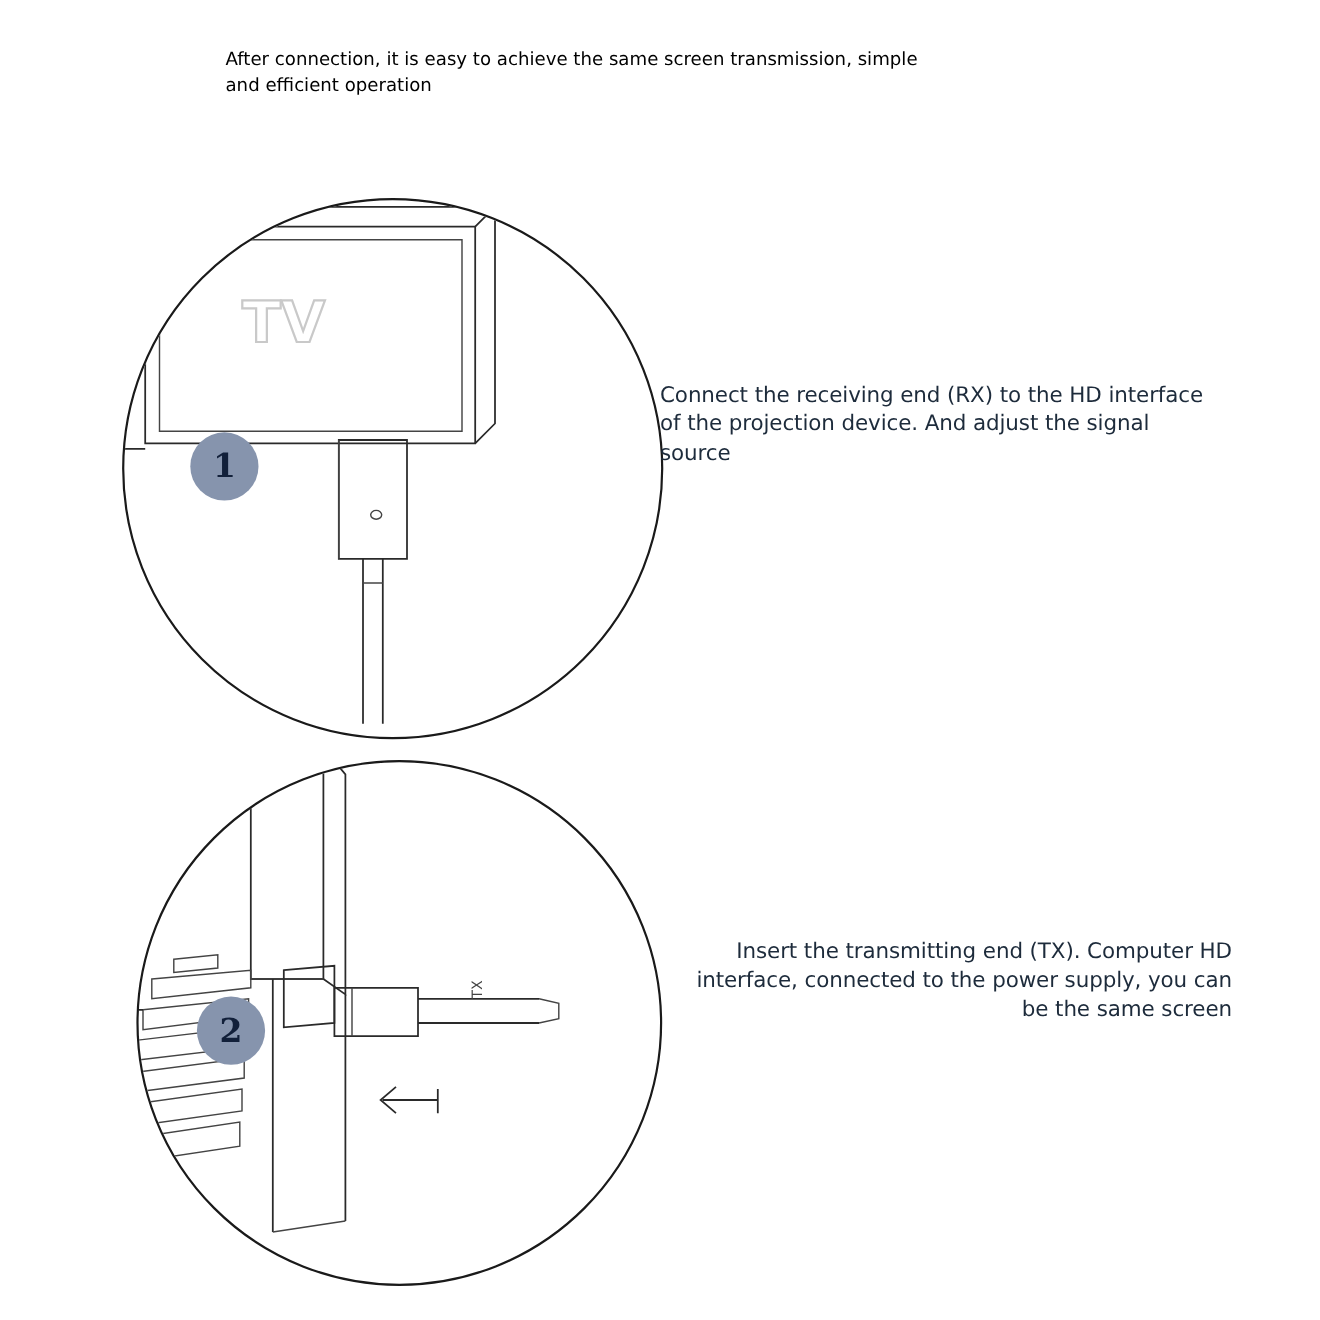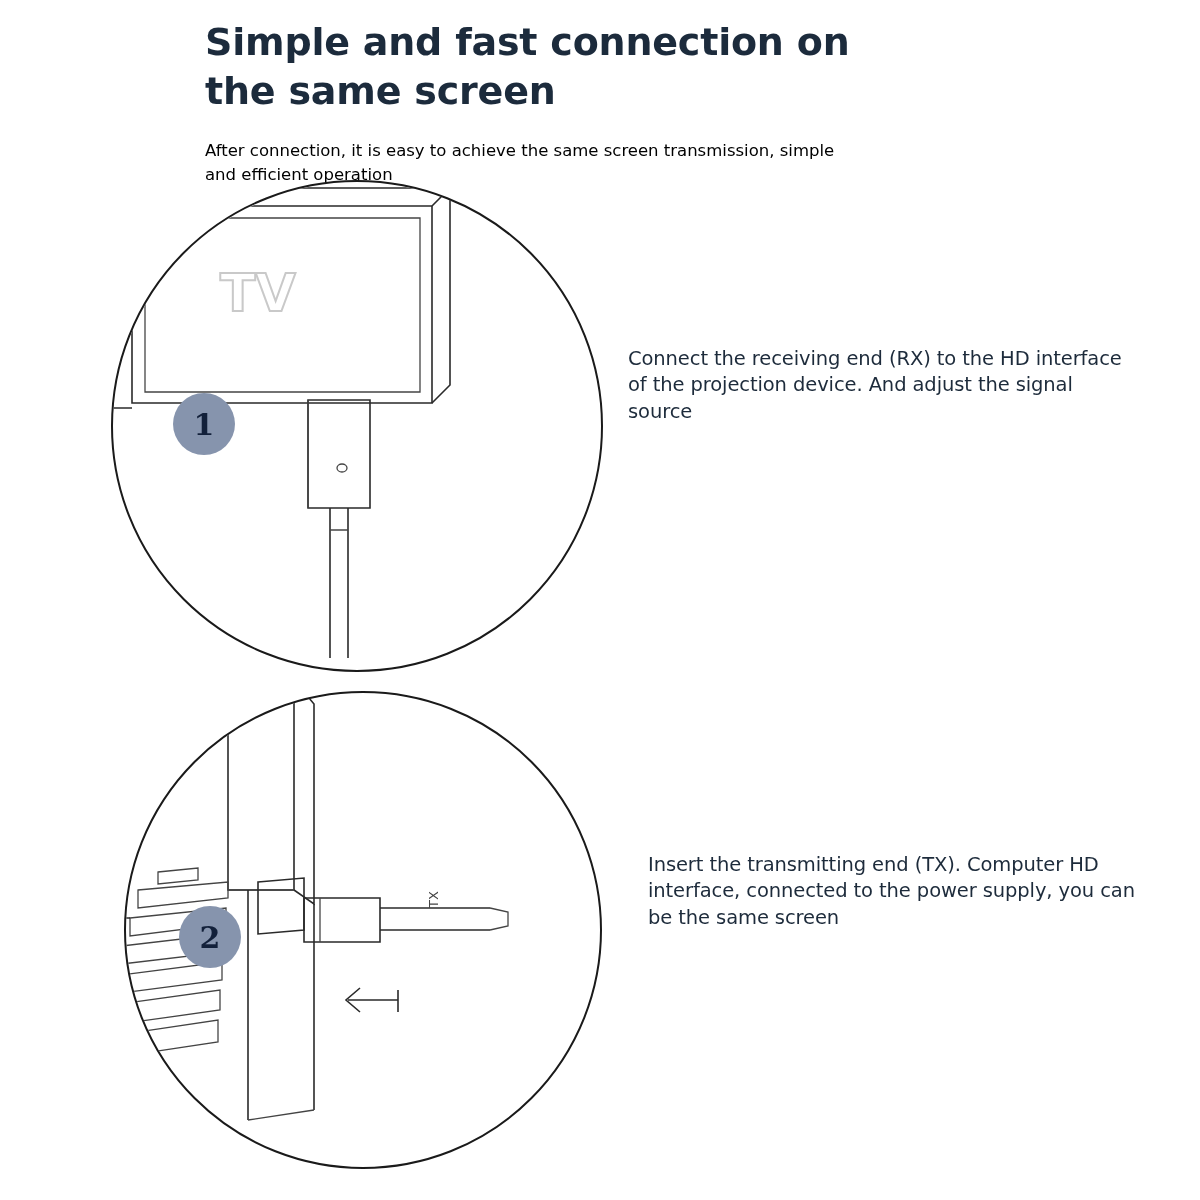"Simple and fast connection on" h1.title { html: <h1>Simple and fast connection on the same screen</h1> -> none }
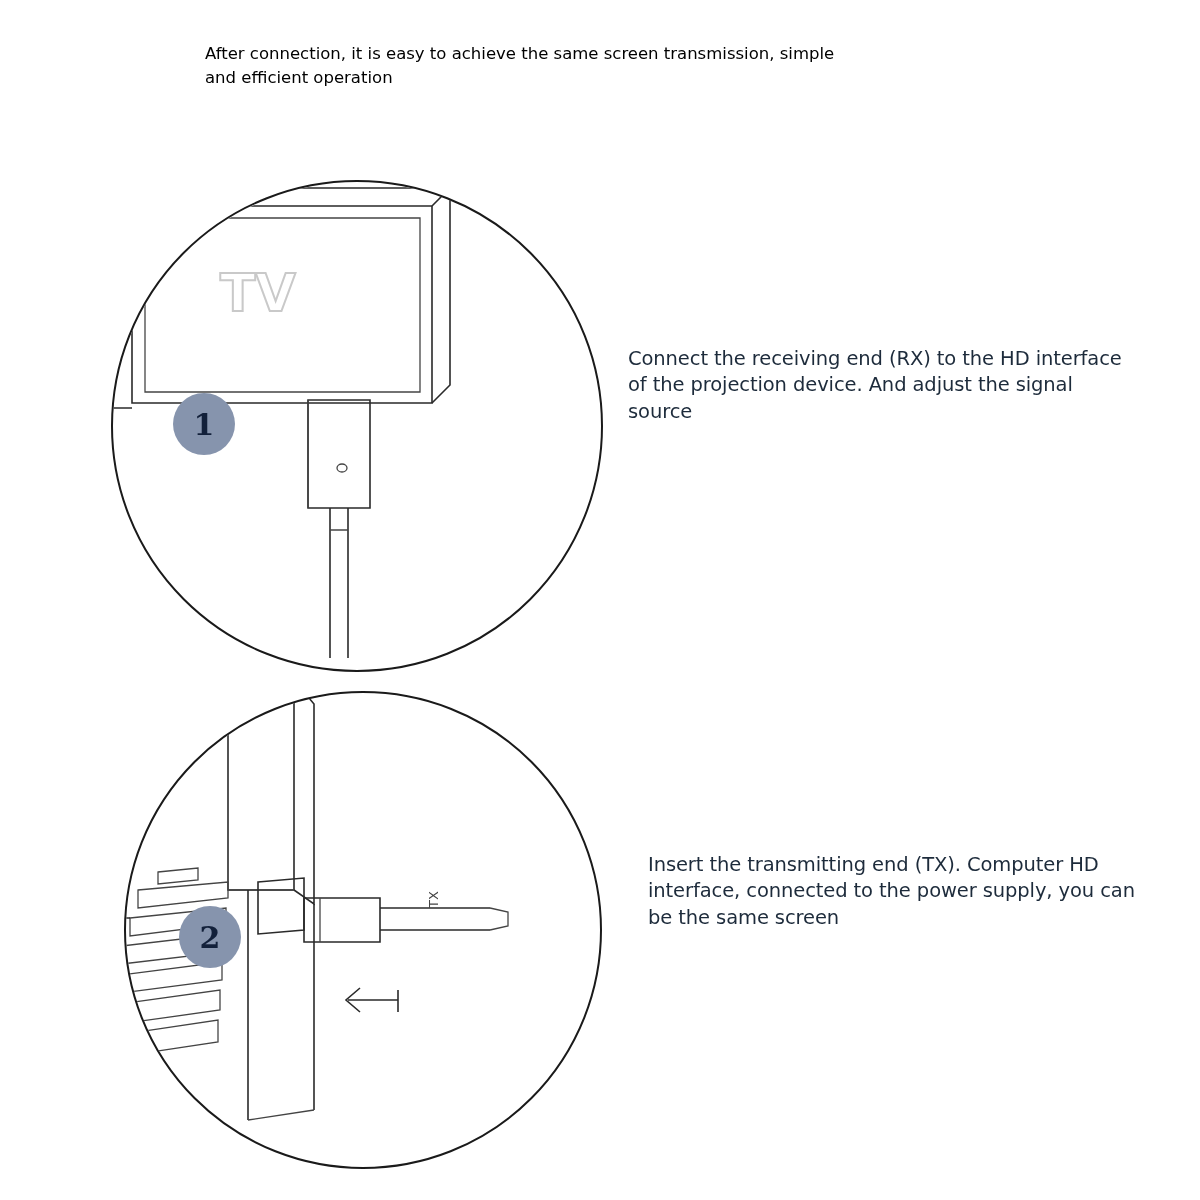"Connect the receiving end (RX)" .step-text { margin-left: 28px -> none }
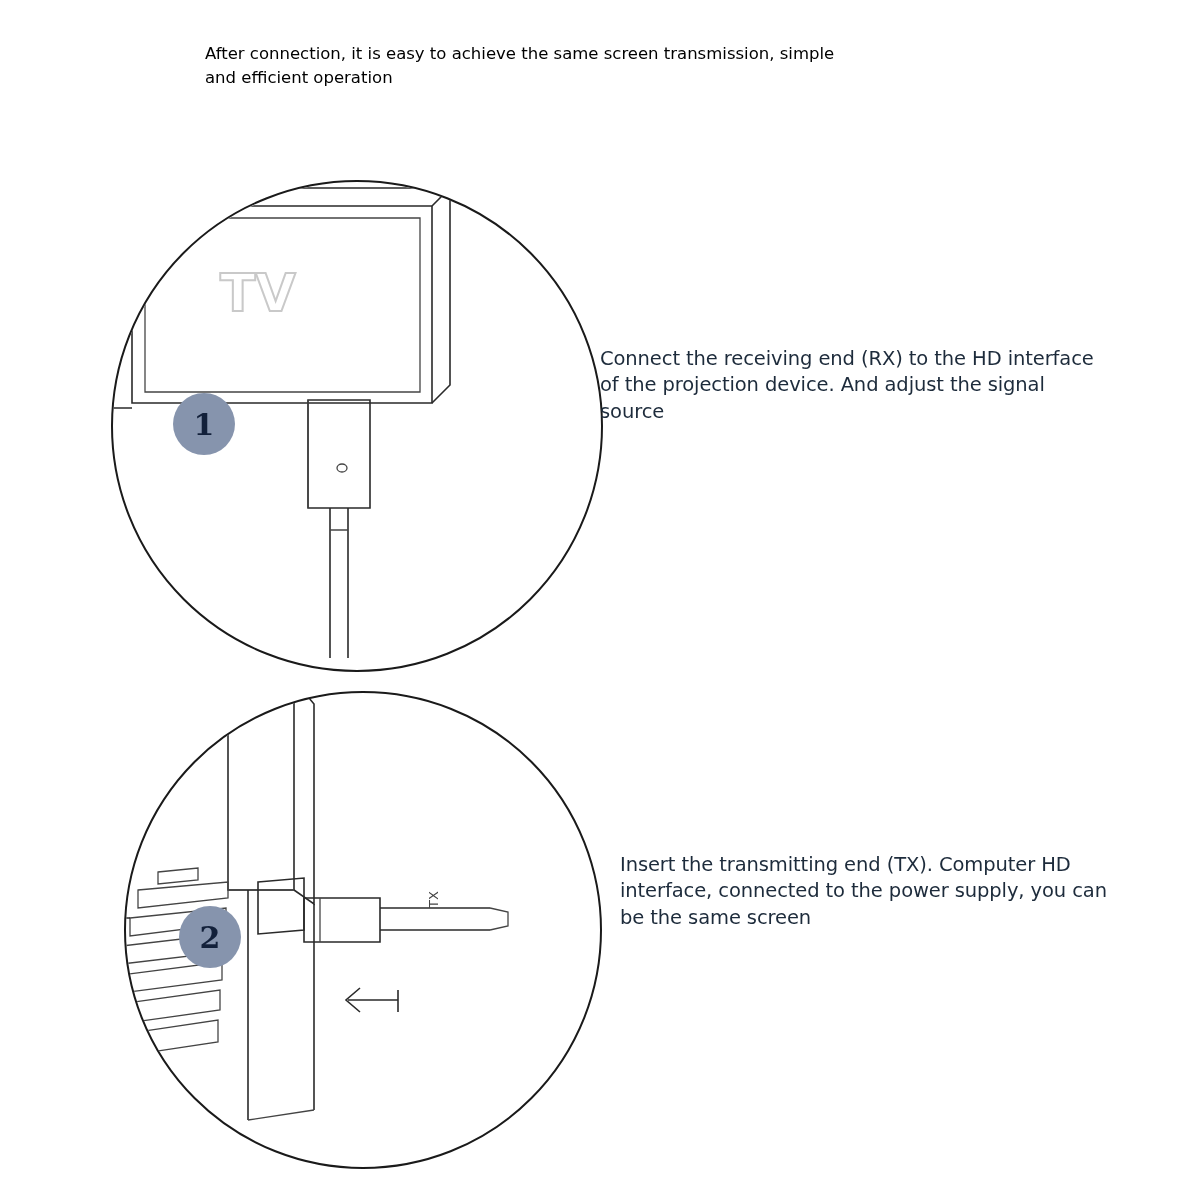"Insert the transmitting end (TX)." .text-2 { text-align: none -> right }
